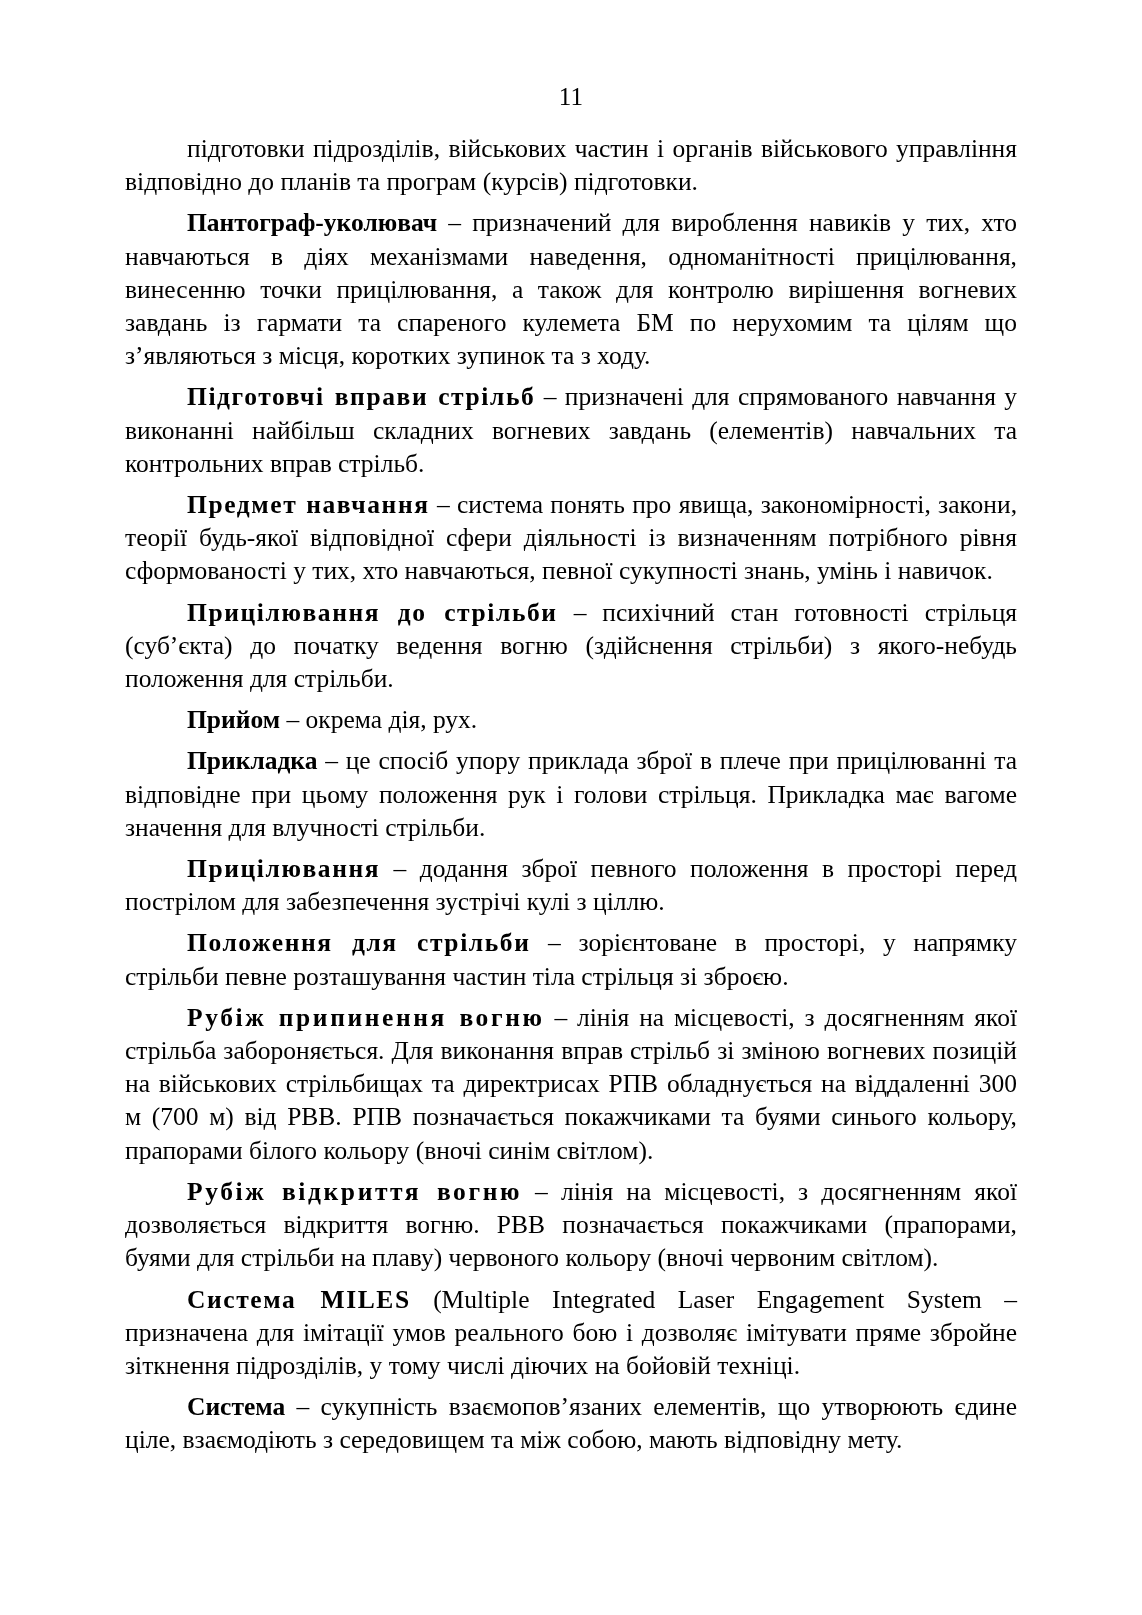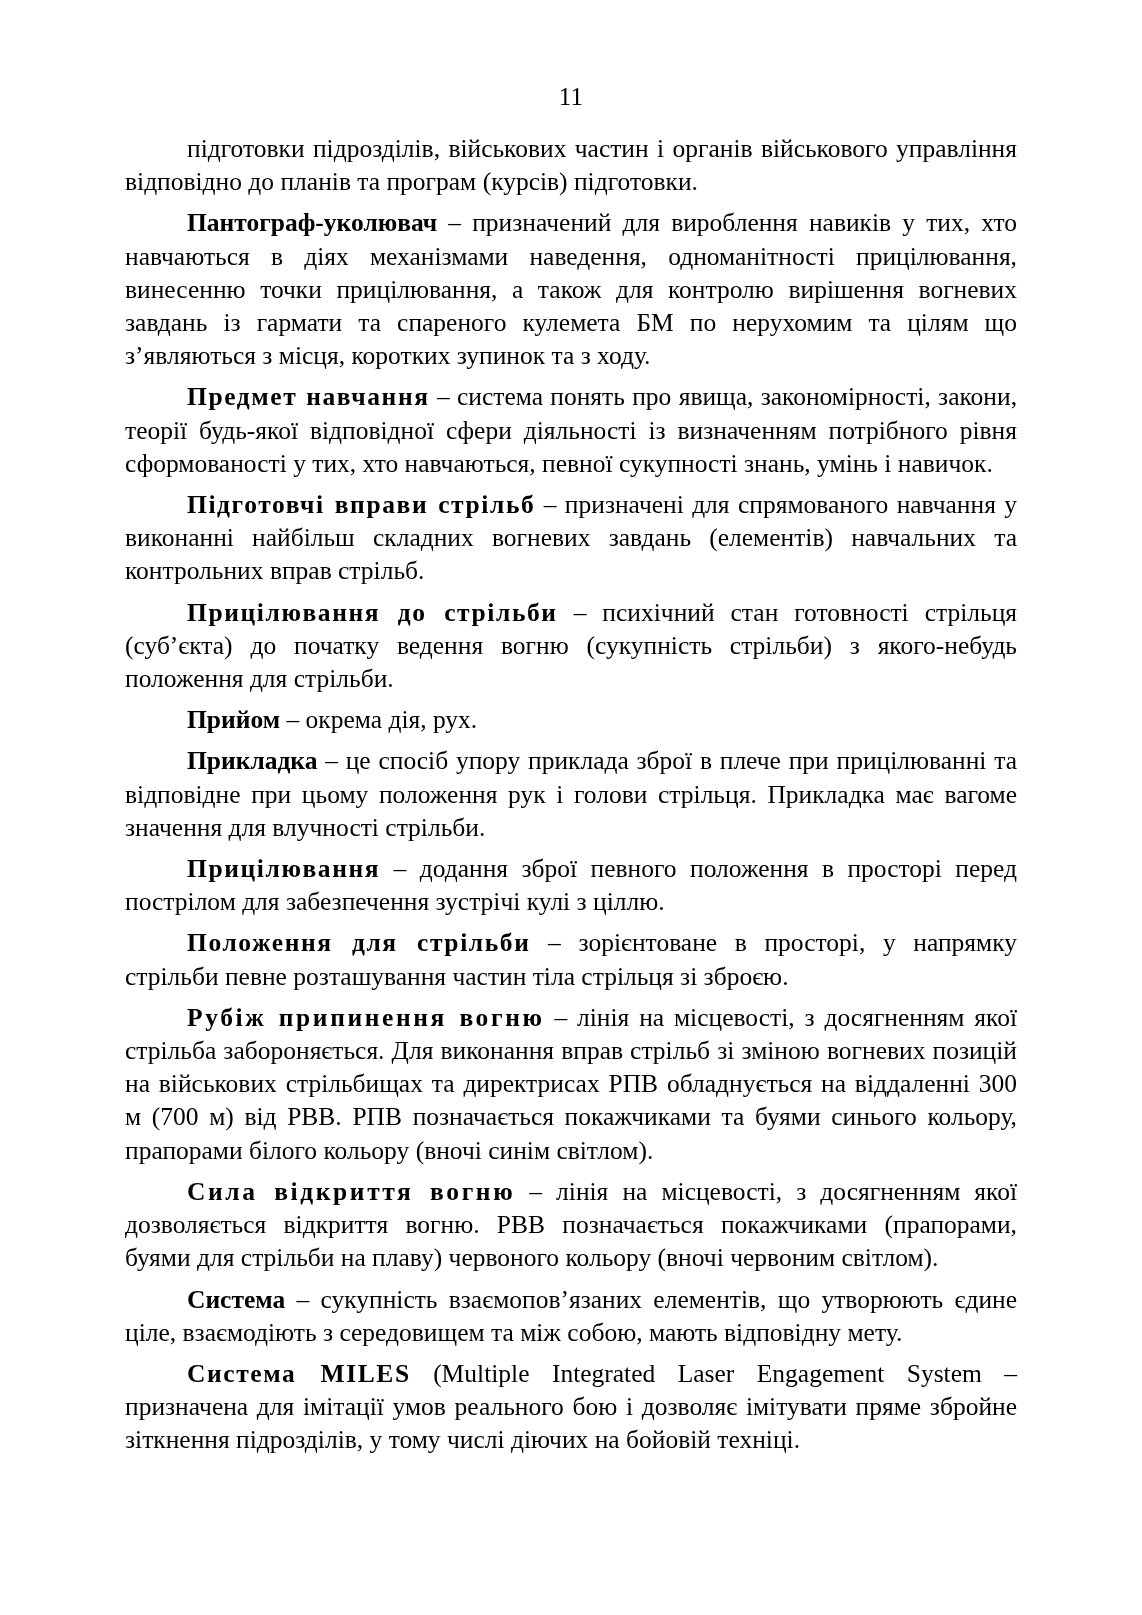"Предмет навчання – система понять" p.para { order: before "Підготовчі вправи стрільб – призначені" -> after "Підготовчі вправи стрільб – призначені" }
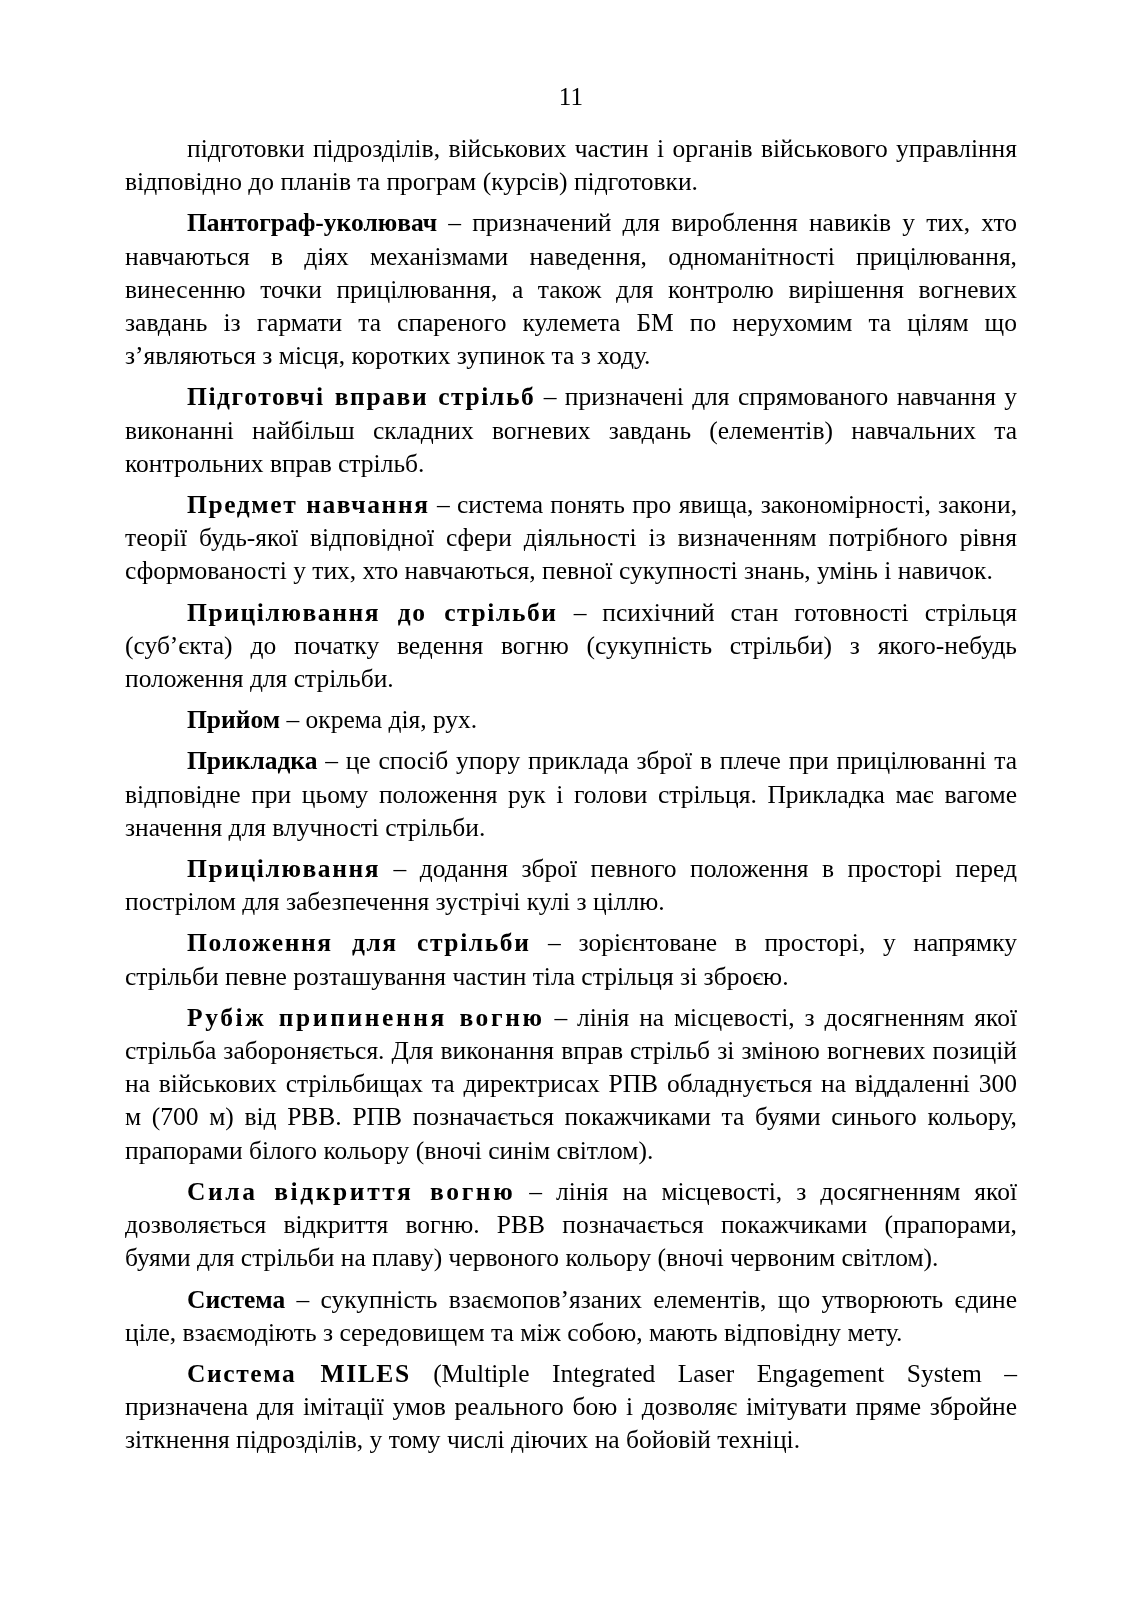"– психічний стан готовності стрільця" span { text: сукупність -> здійснення }
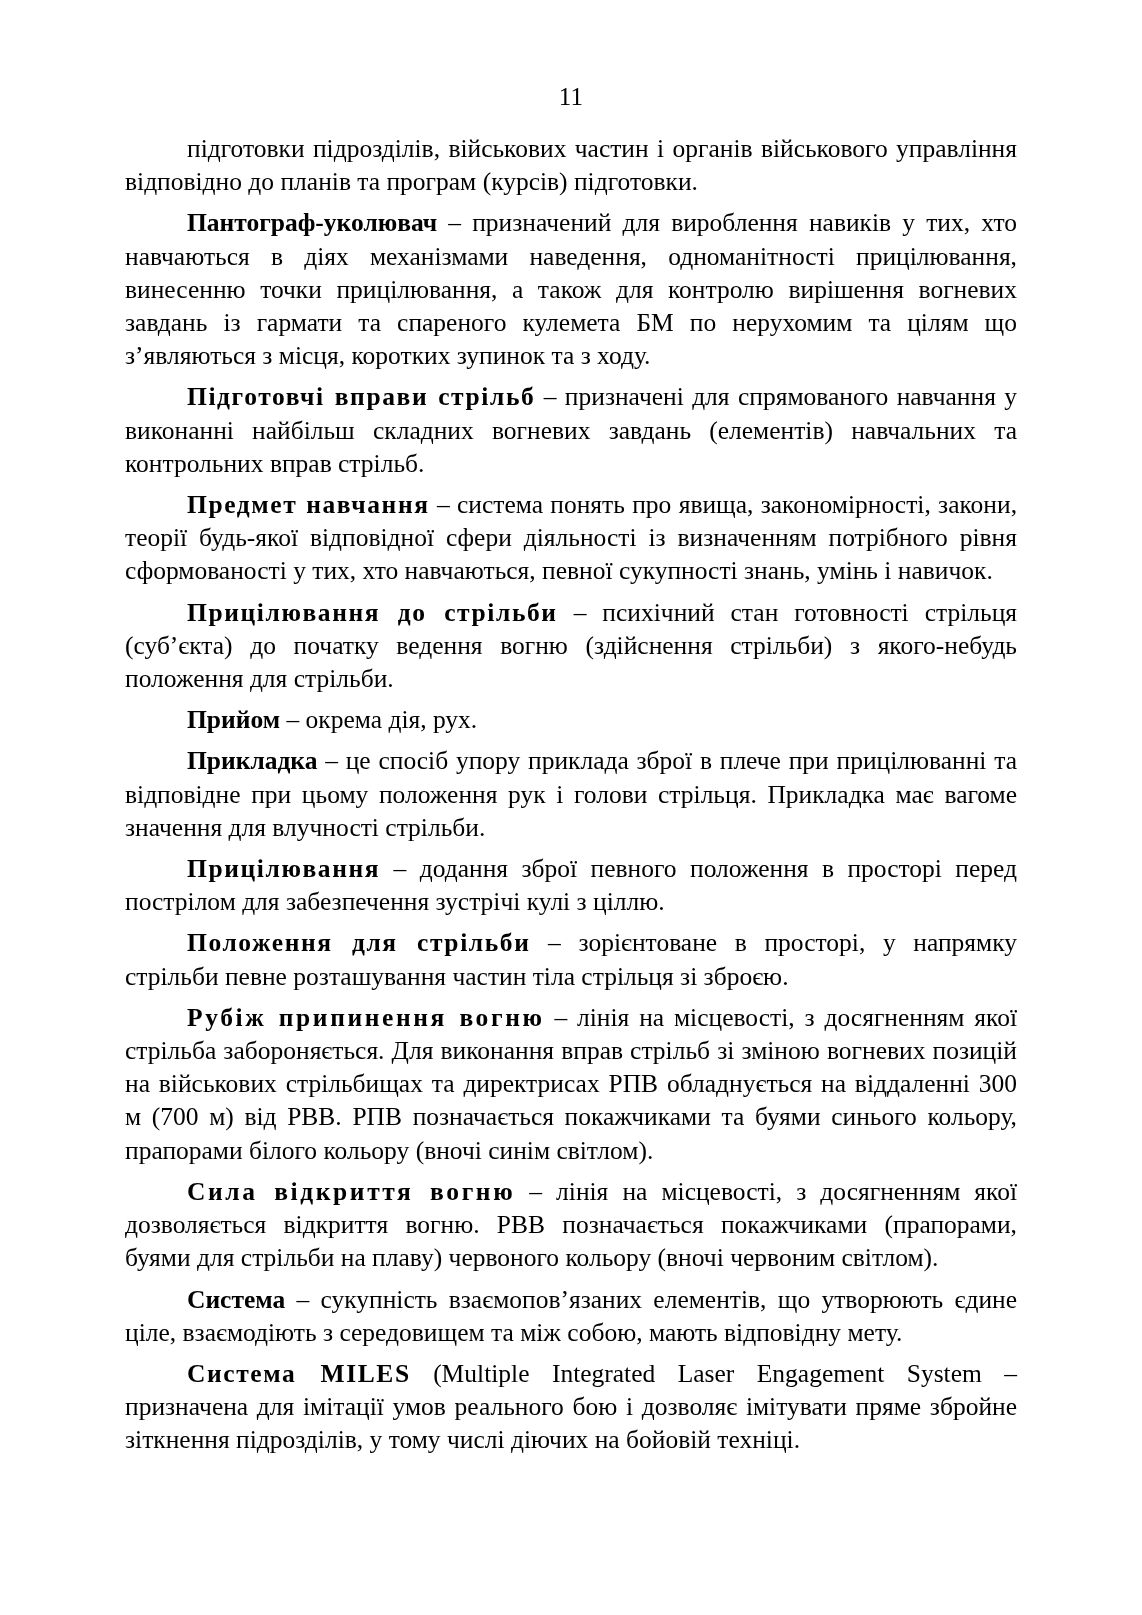"Сила відкриття вогню" span.term-spaced-wide { text: Сила -> Рубіж }
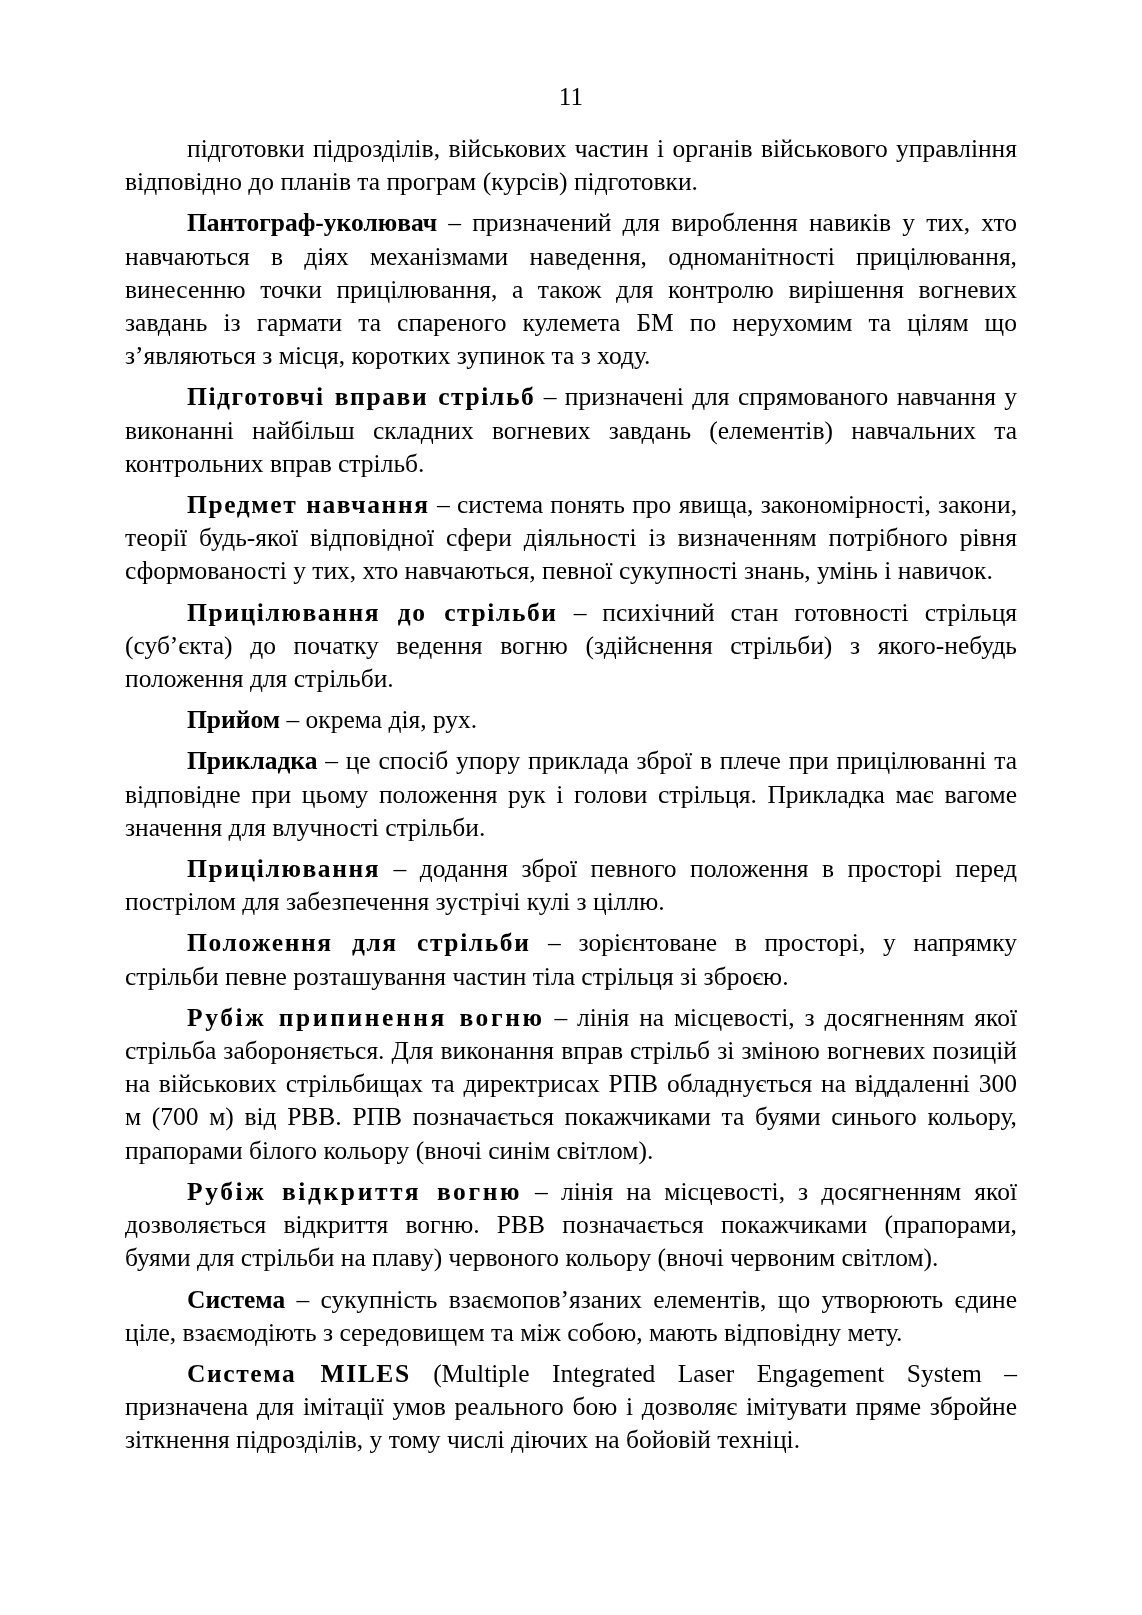"Система – сукупність взаємопов’язаних" p.para { order: before "Система MILES (Multiple Integrated Laser" -> after "Система MILES (Multiple Integrated Laser" }
